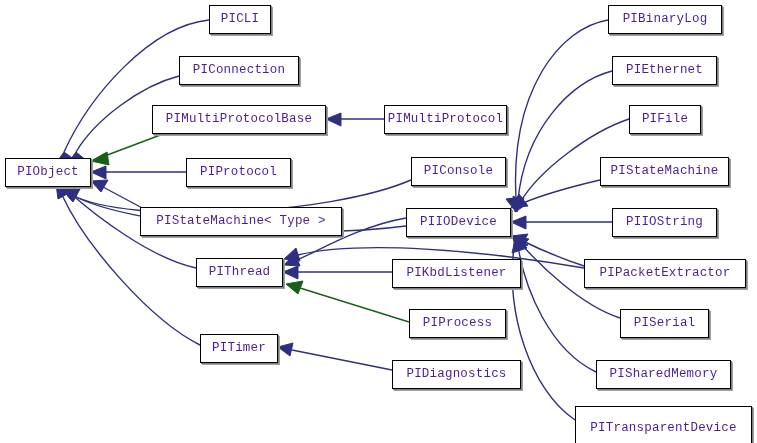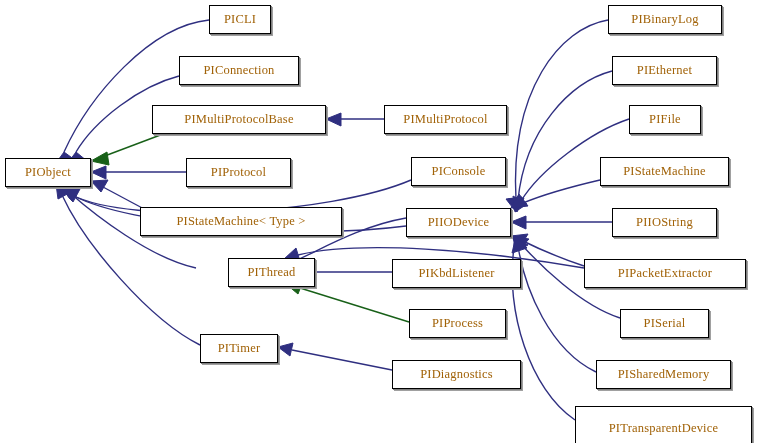"PICLI" .node .node-label { color: #a16207 -> #4c1d95; font-family: Liberation Serif, serif -> Liberation Mono, monospace }
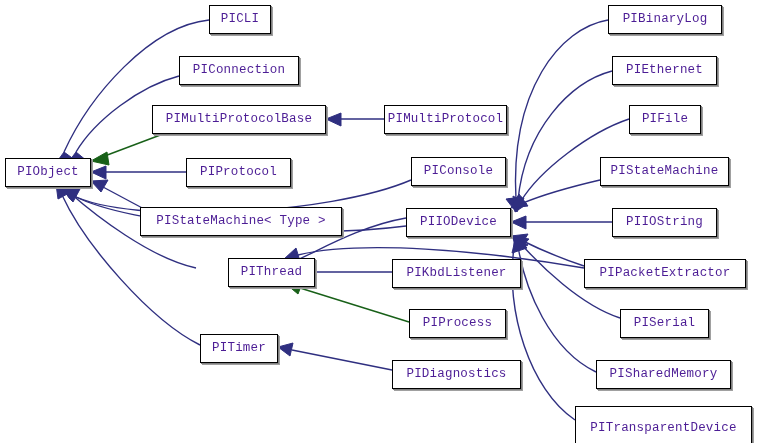"PIThread" div.node { margin-left: 32px -> none }
